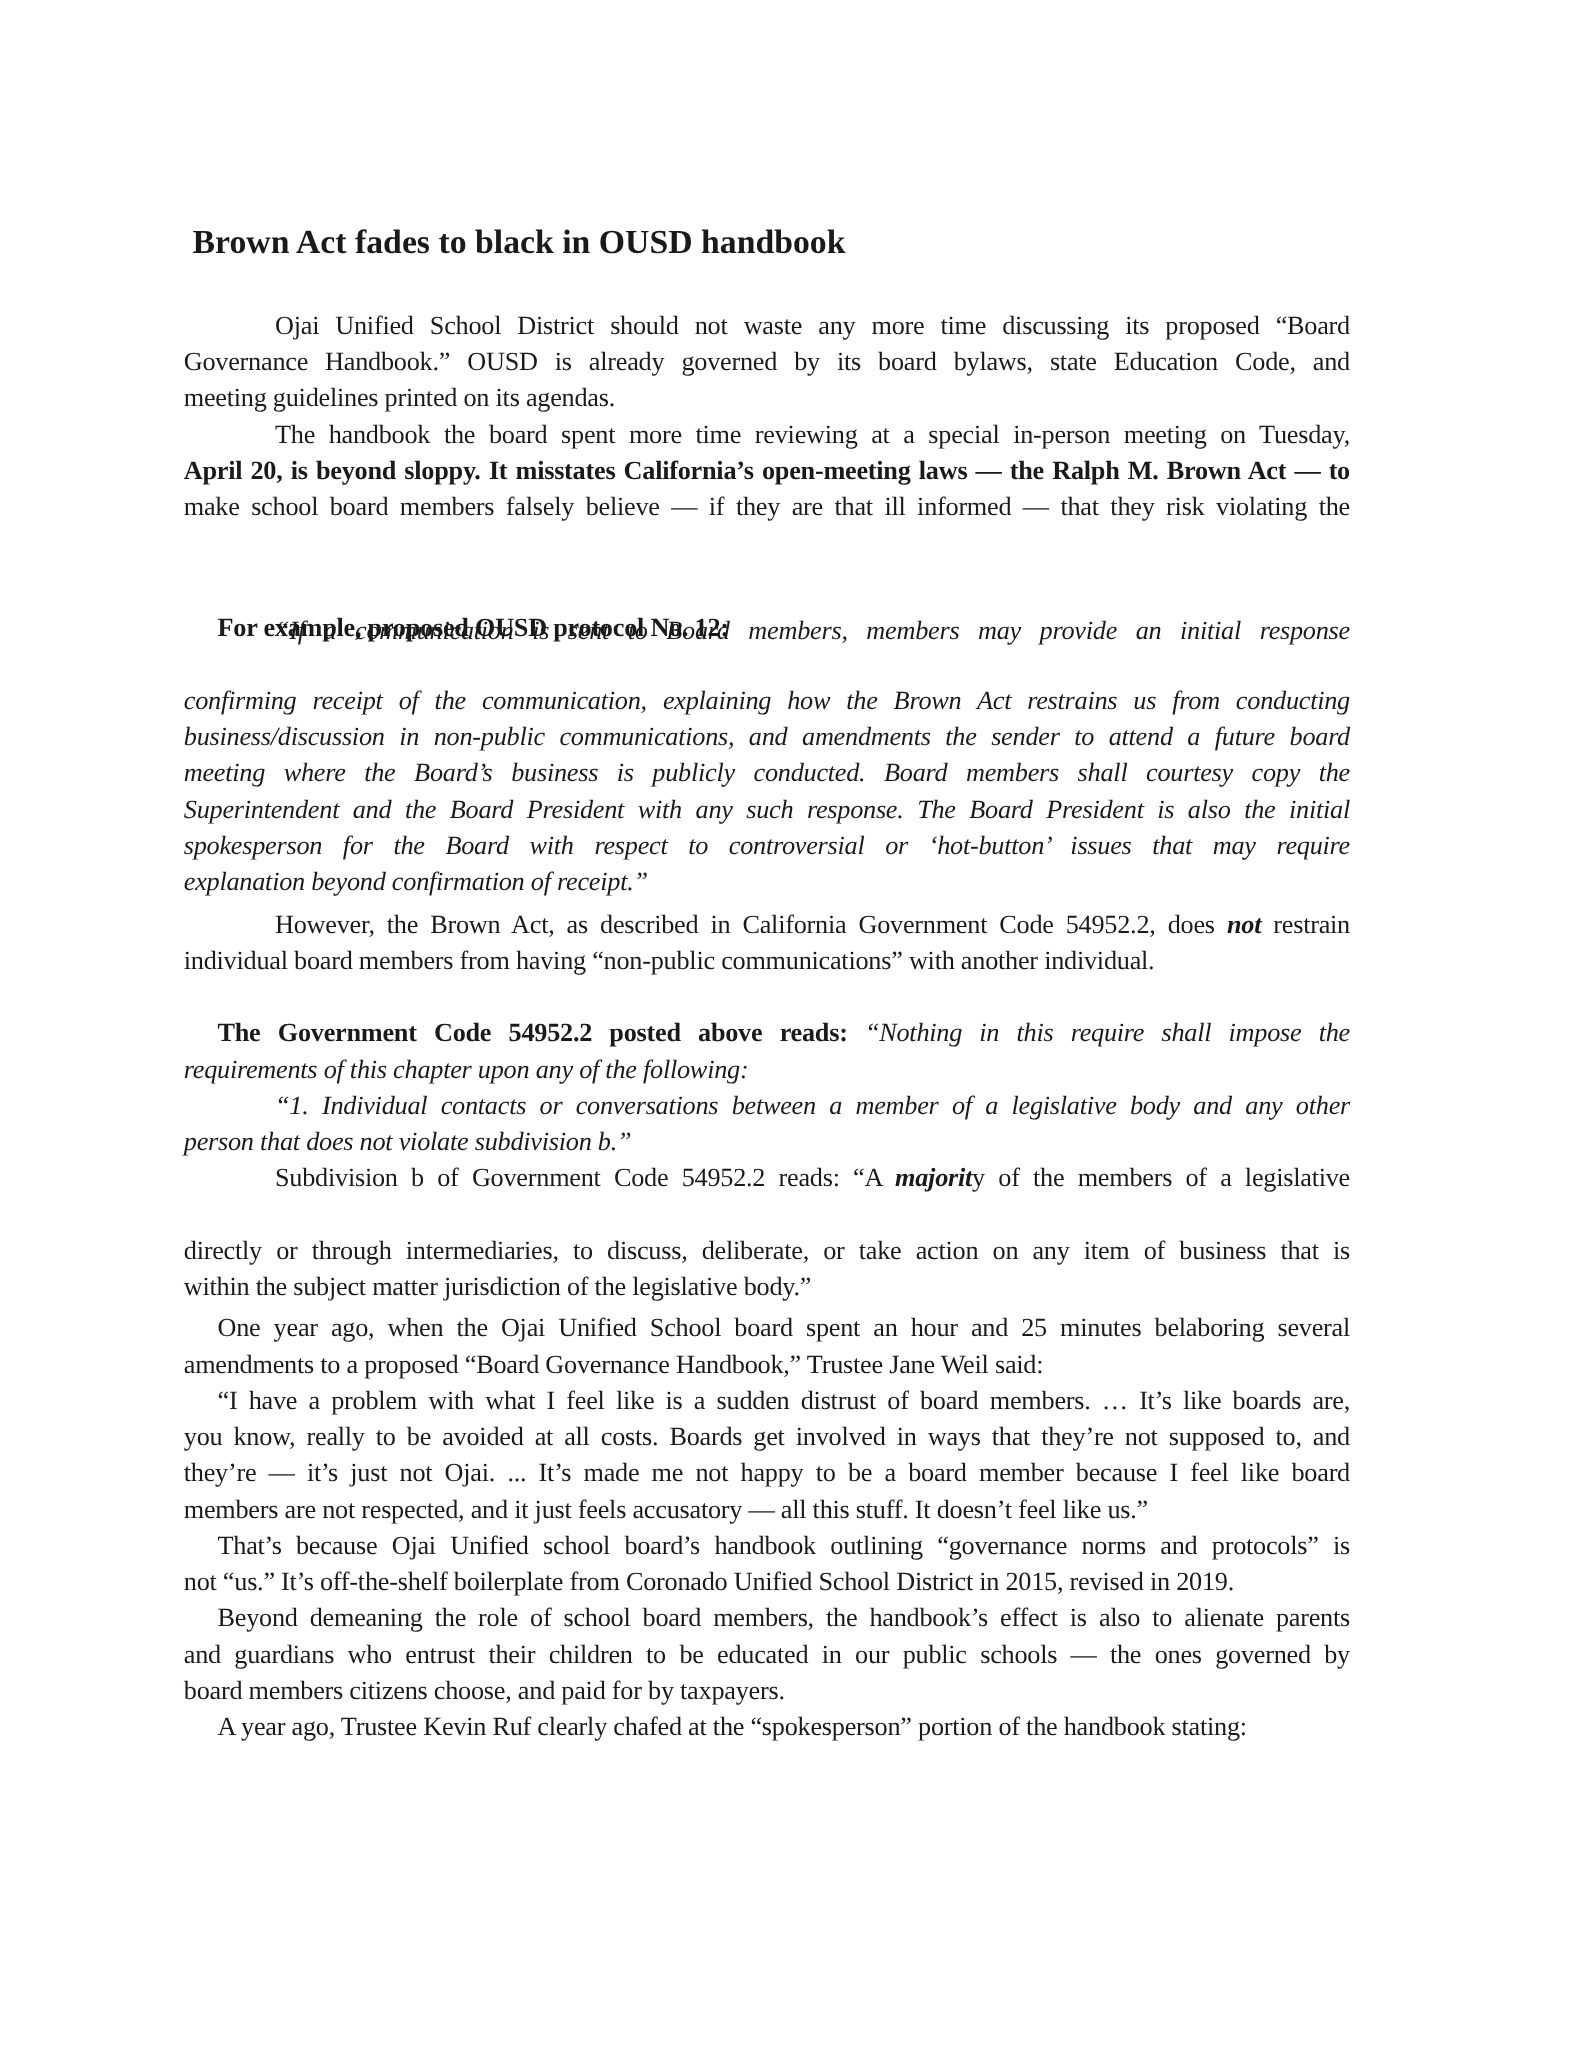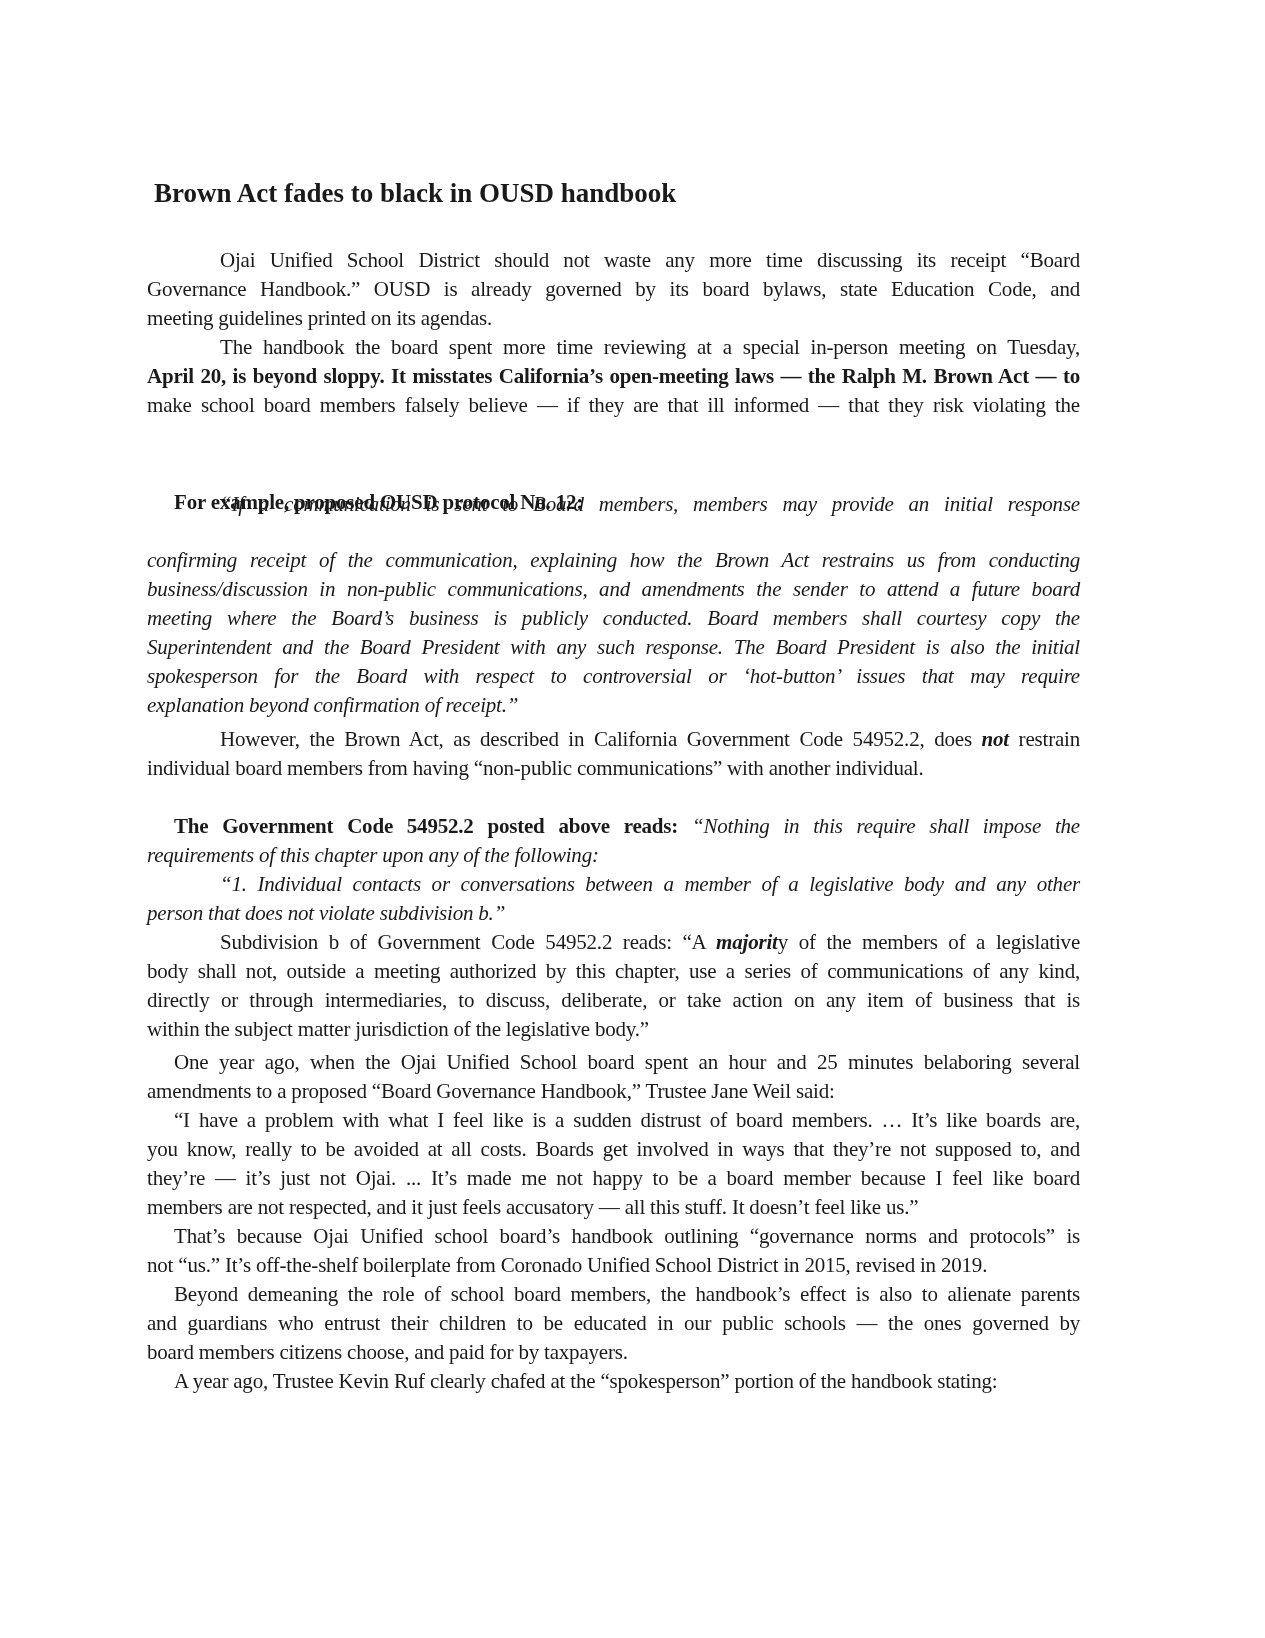"Ojai Unified School District should" div.line { text: receipt -> proposed }
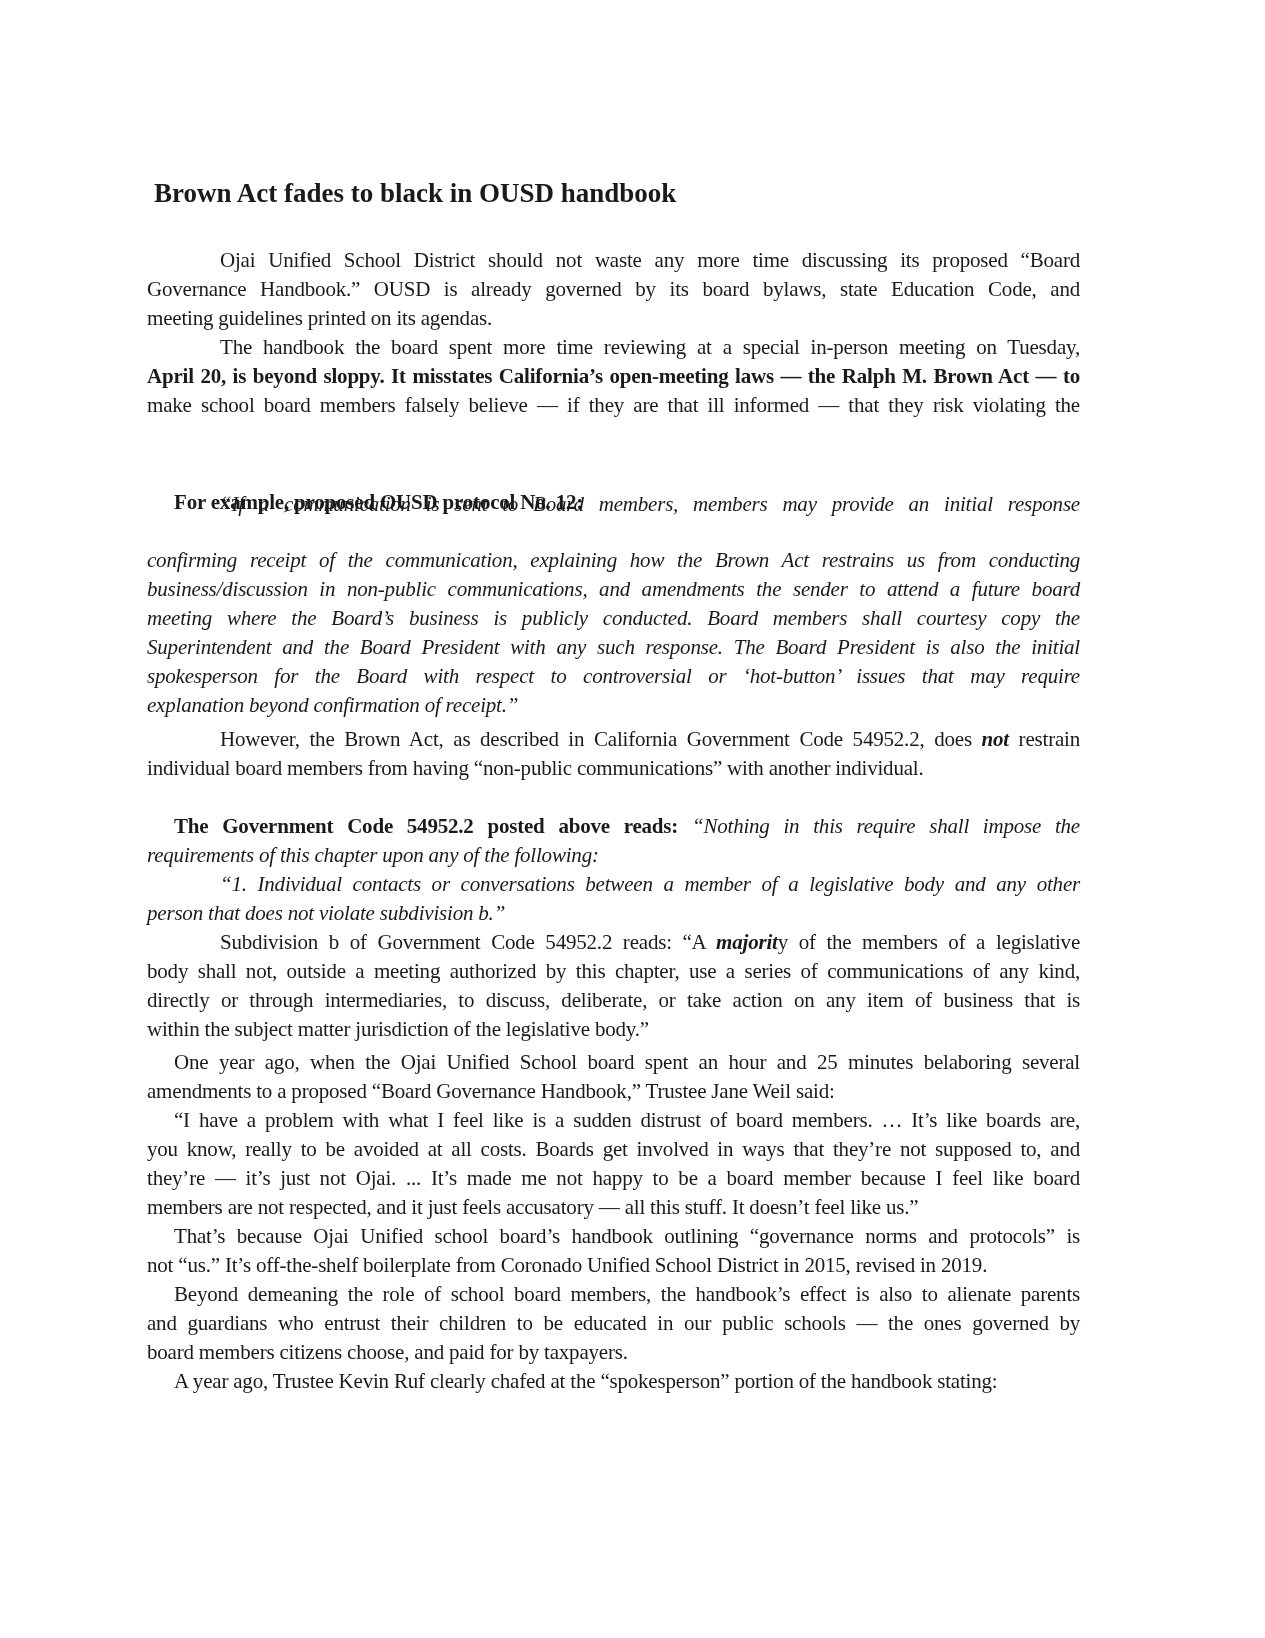"body shall not, outside a" div.line { html: <div>body shall not, outside a meeting authorized by this chapter, use a series of communications of any kind,</div> -> none }
